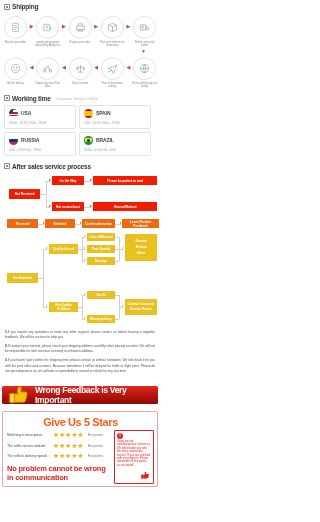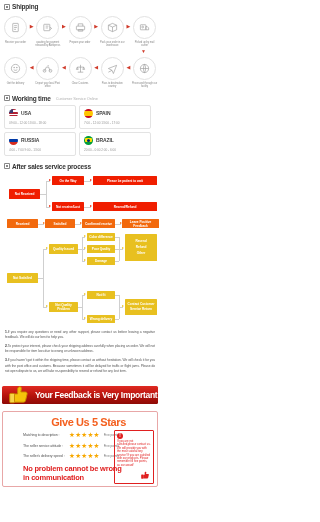"Your Feedback is Very Important" span.fb-text { text: Your -> Wrong }
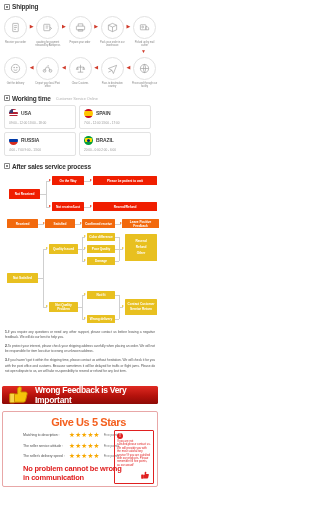"Give Us 5 Stars" .stars-box { padding: 3px 3px 4px 20px -> 3px 3px 4px 4px }
